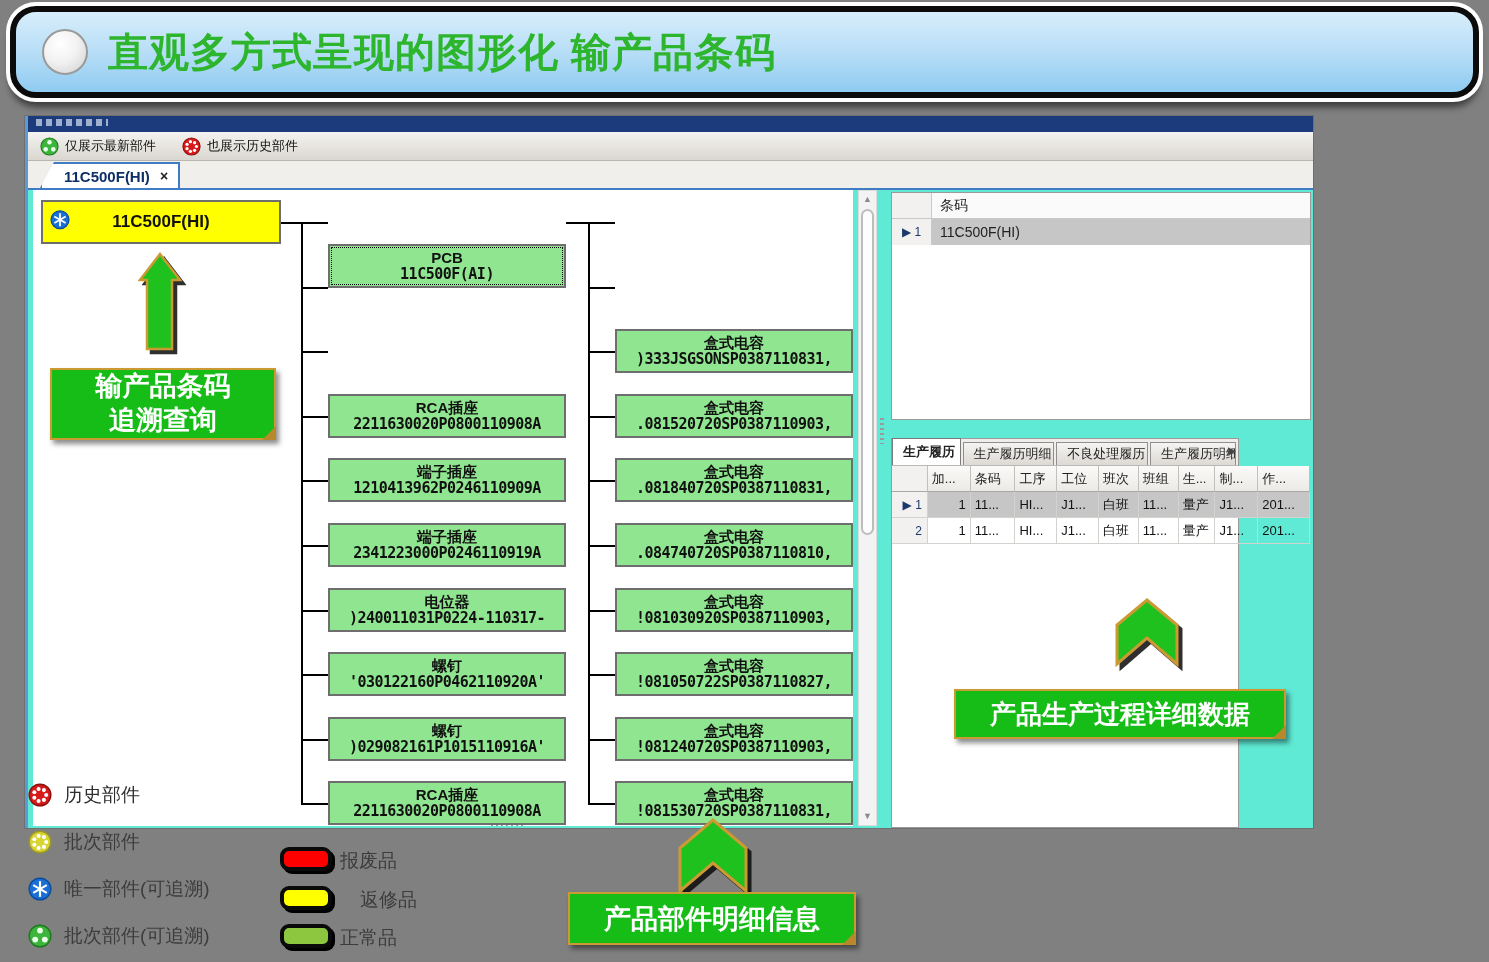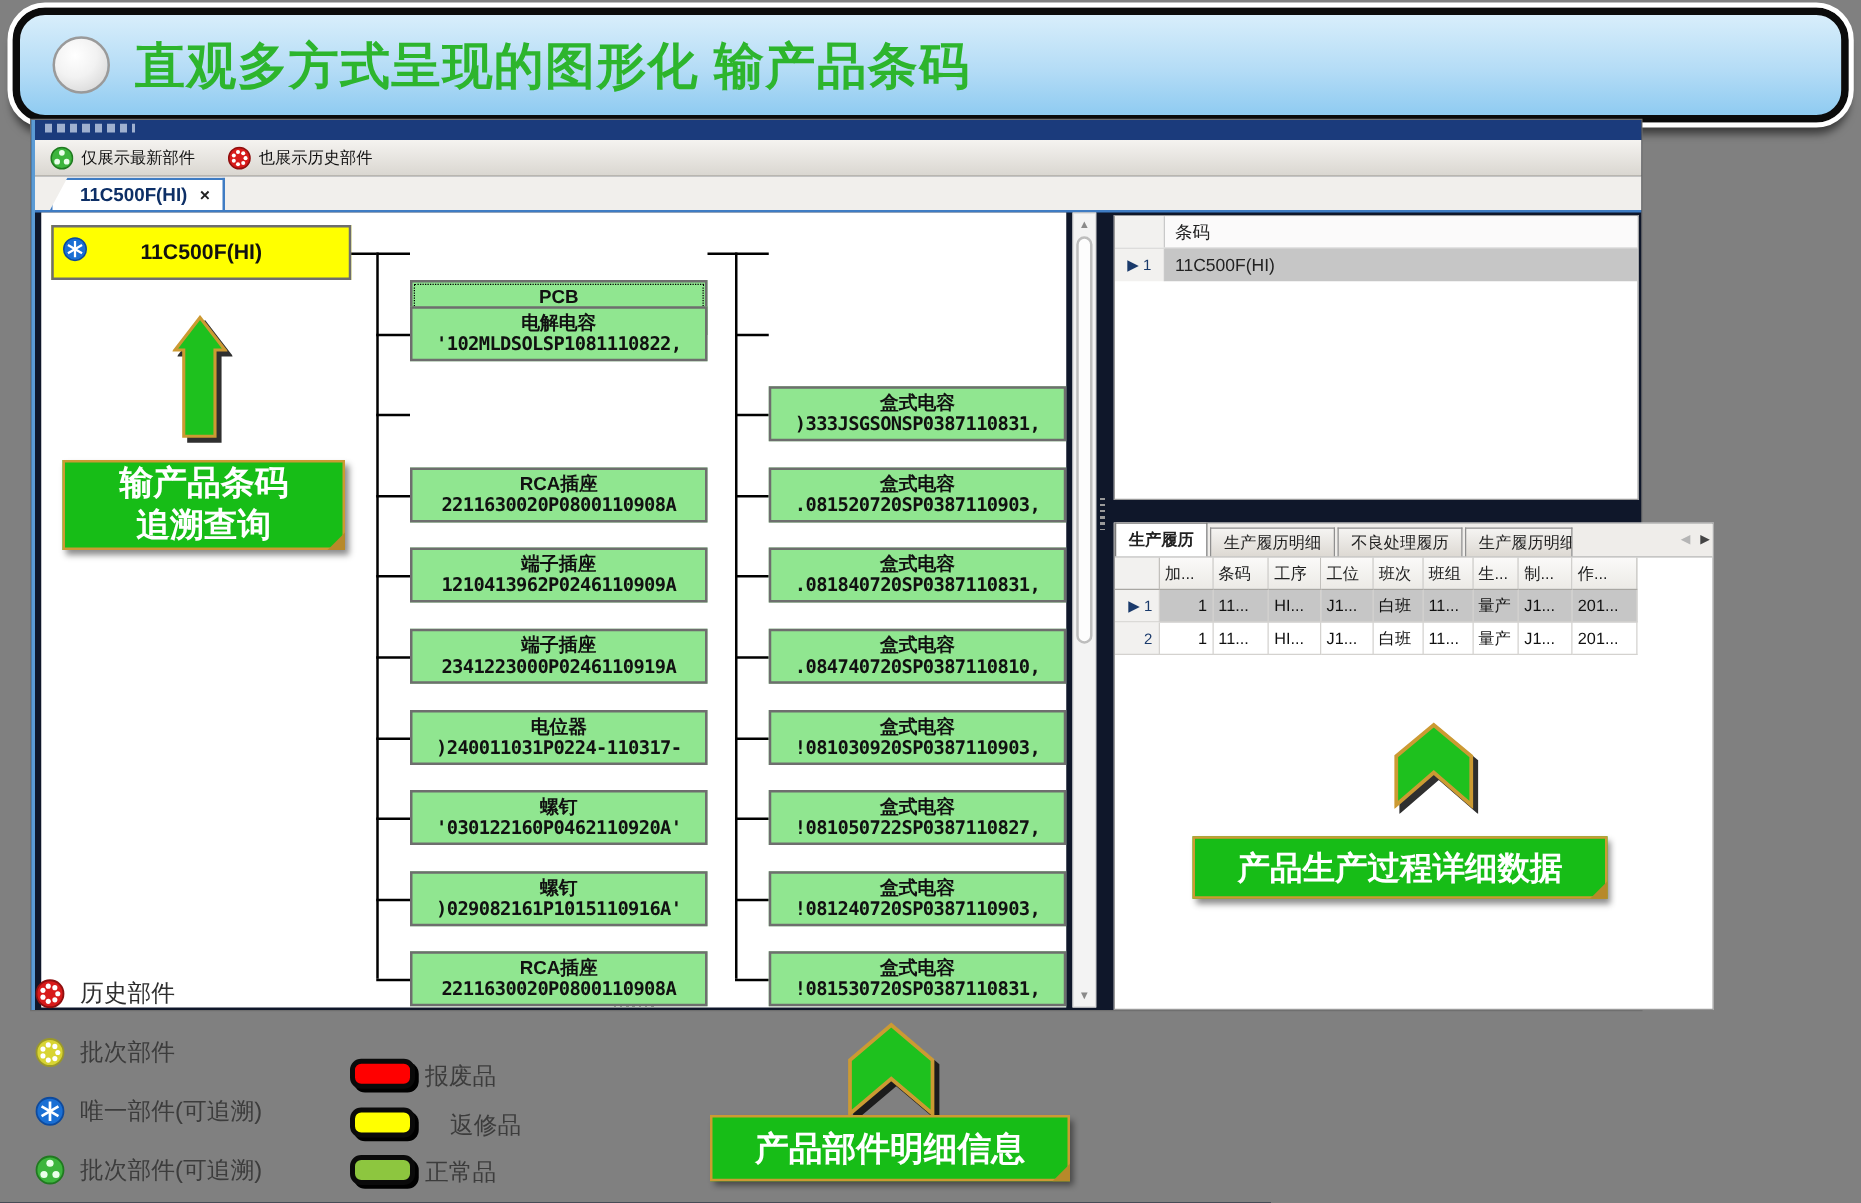"仅展示最新部件" .app { background: #0f172a -> #5eead4; top: 96px -> 116px }
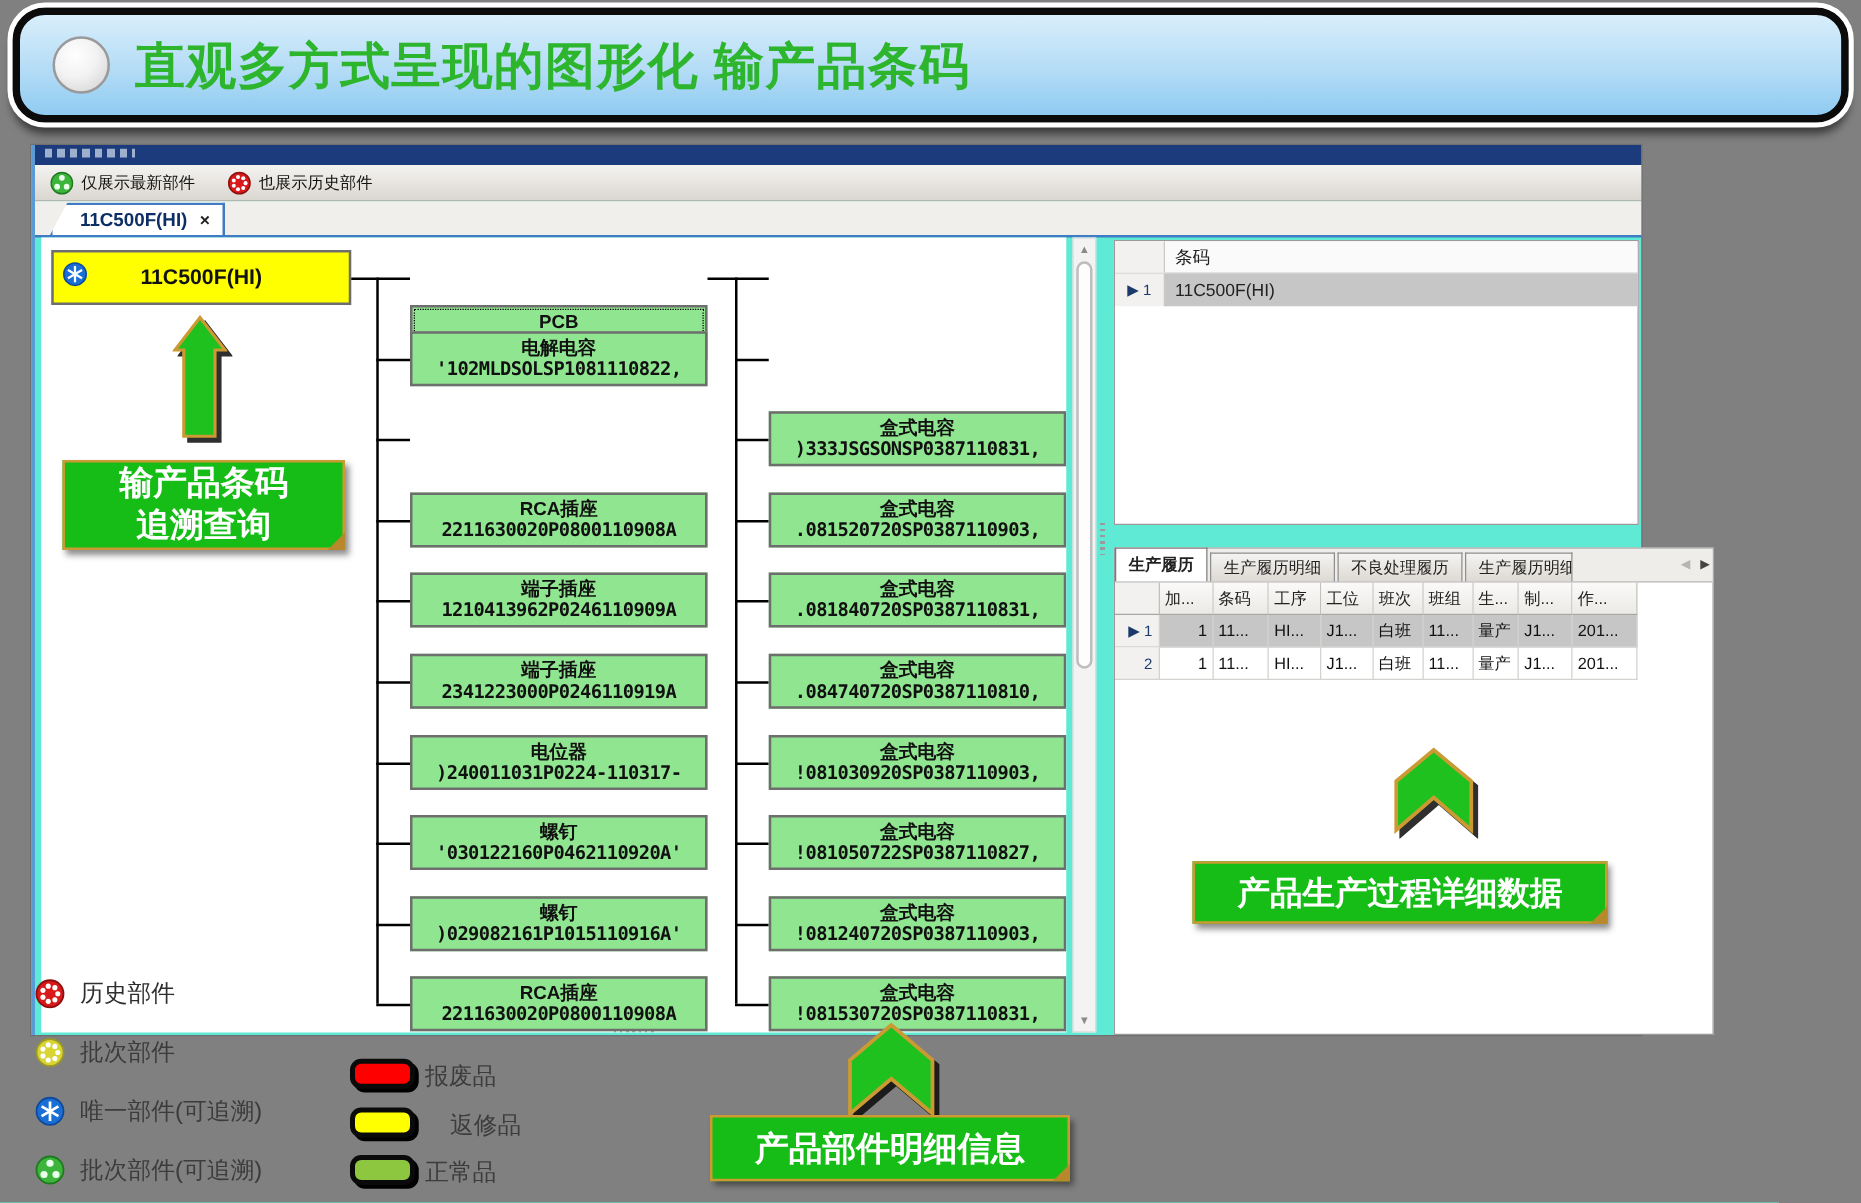"电解电容" div.node { html: <div> <div>电解电容</div> <div>'102MLDSOLSP1081110822,</div> </div> -> none }
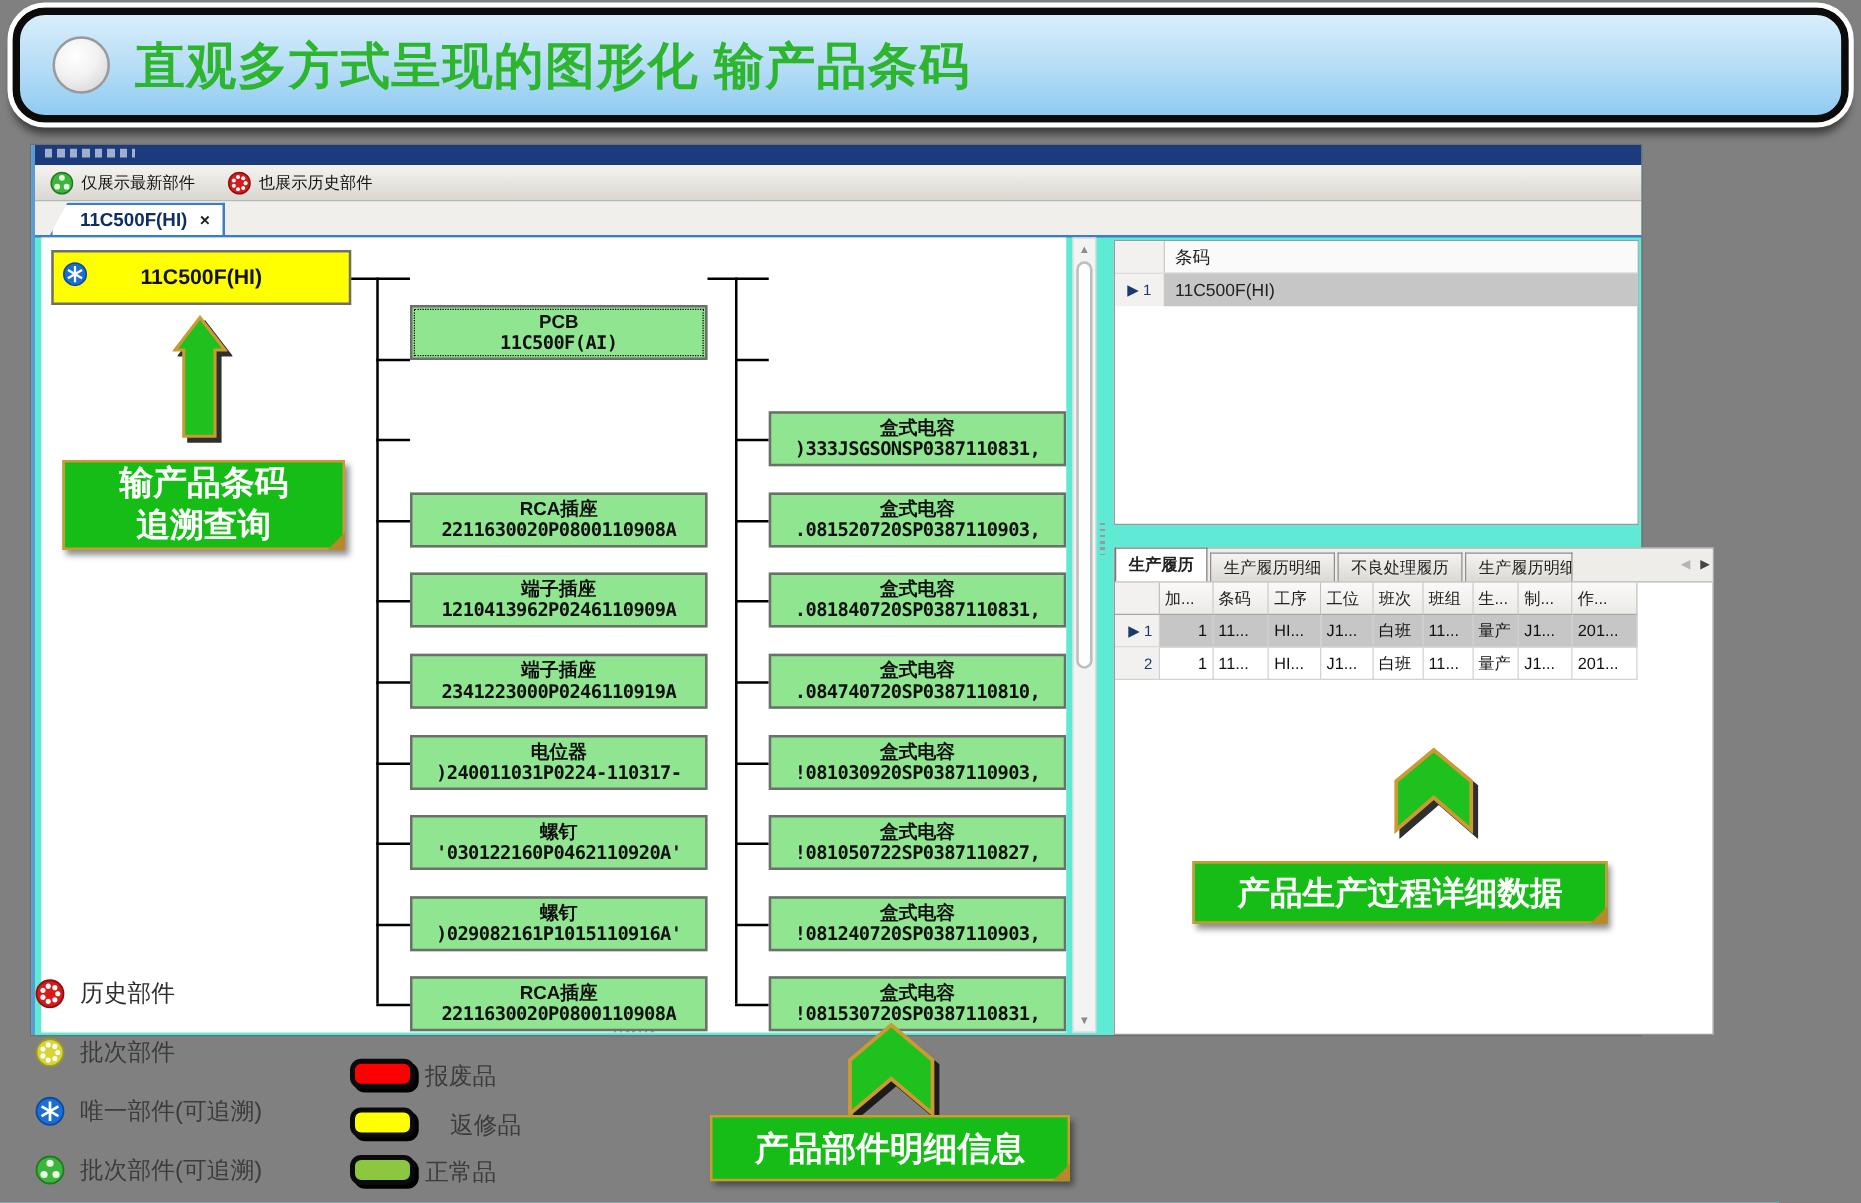"生产履历" .hist-box { width: 480px -> 348px }
